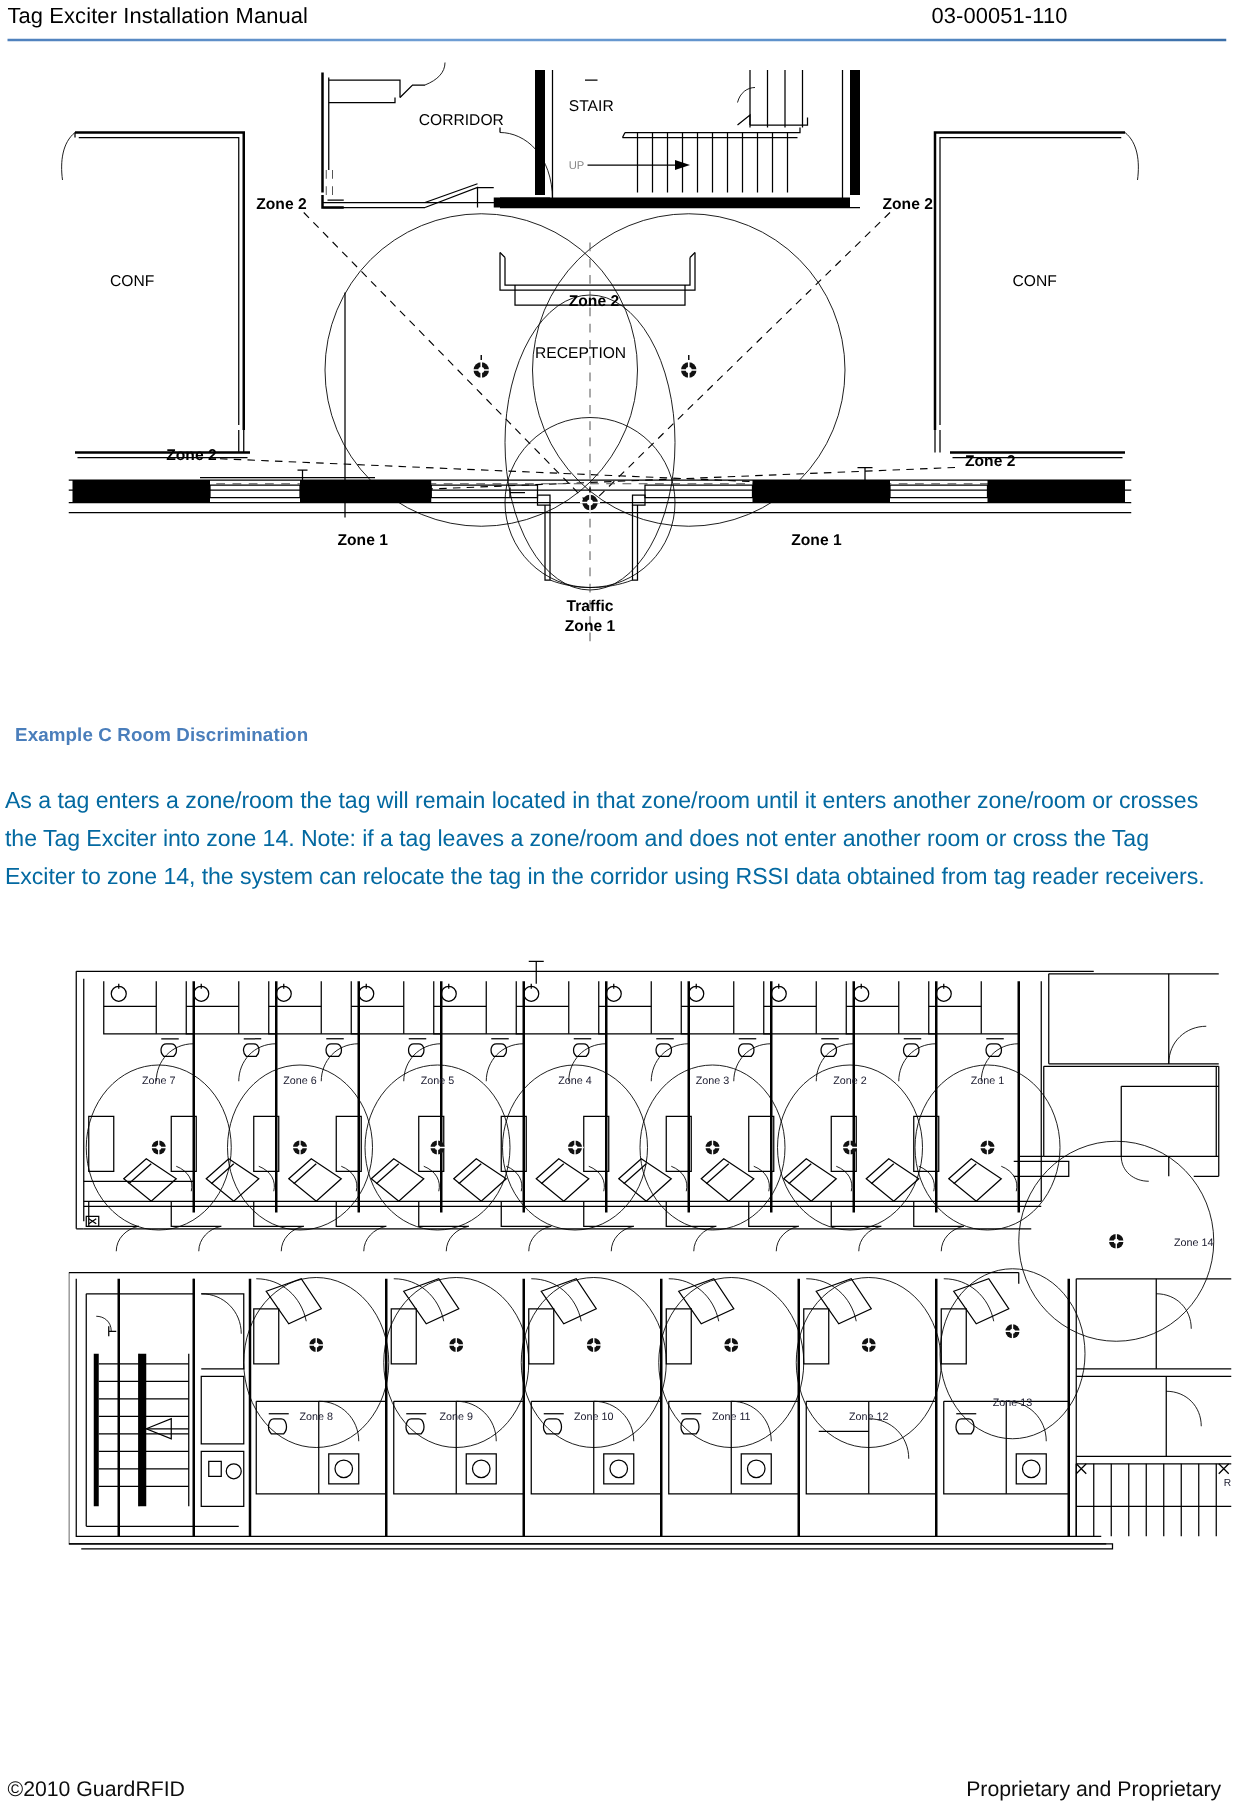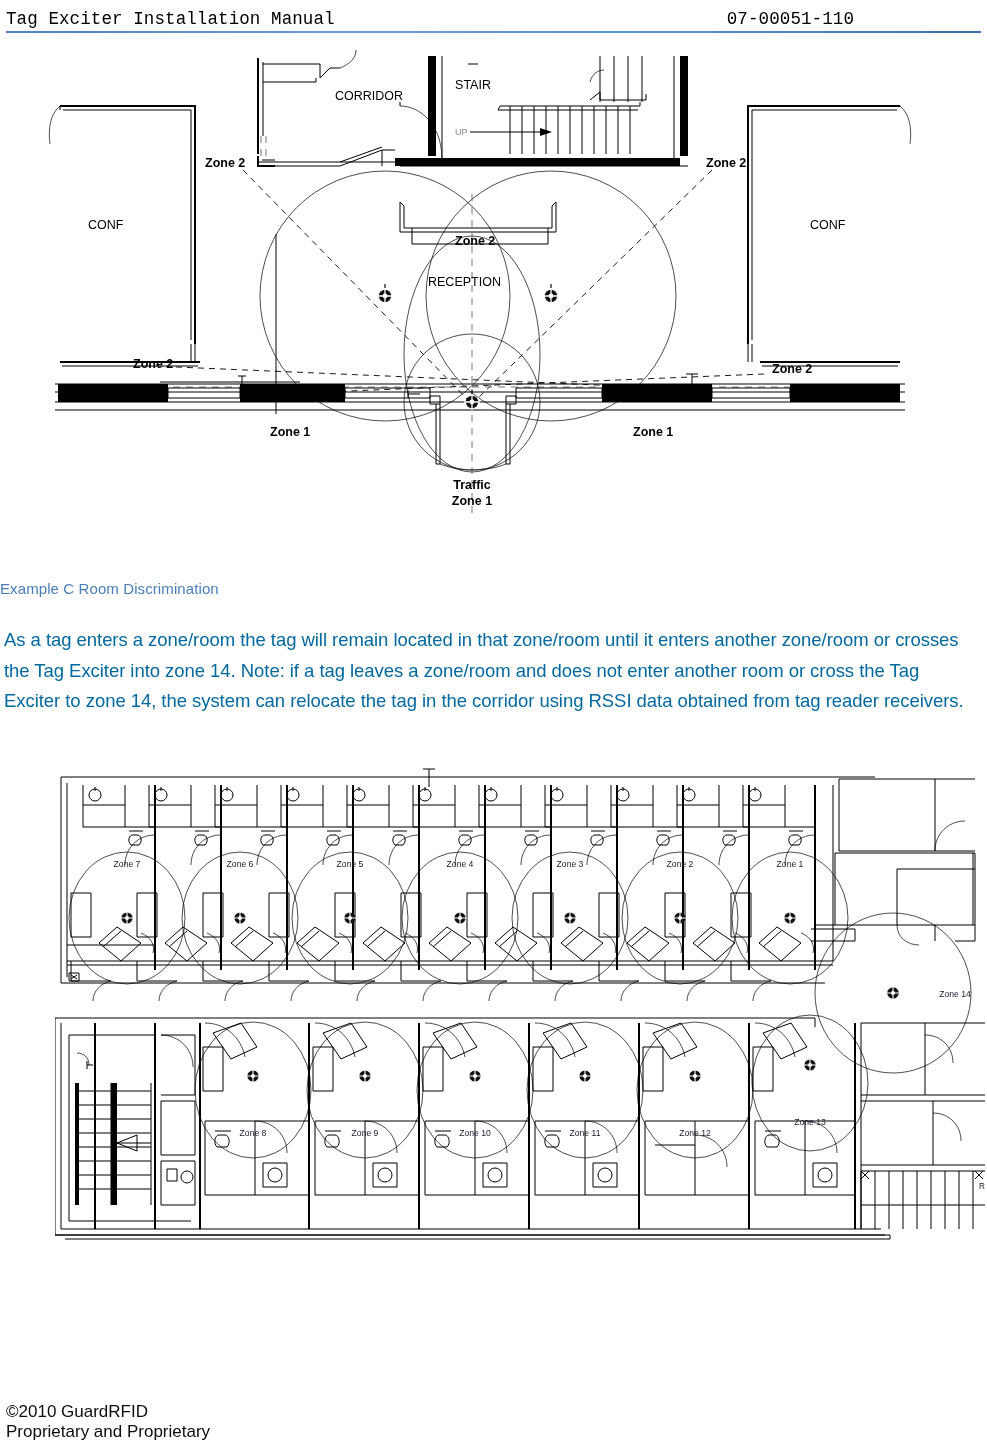"Tag Exciter Installation Manual" .page-header { align-items: center -> flex-start; font-family: Liberation Mono, monospace -> none }
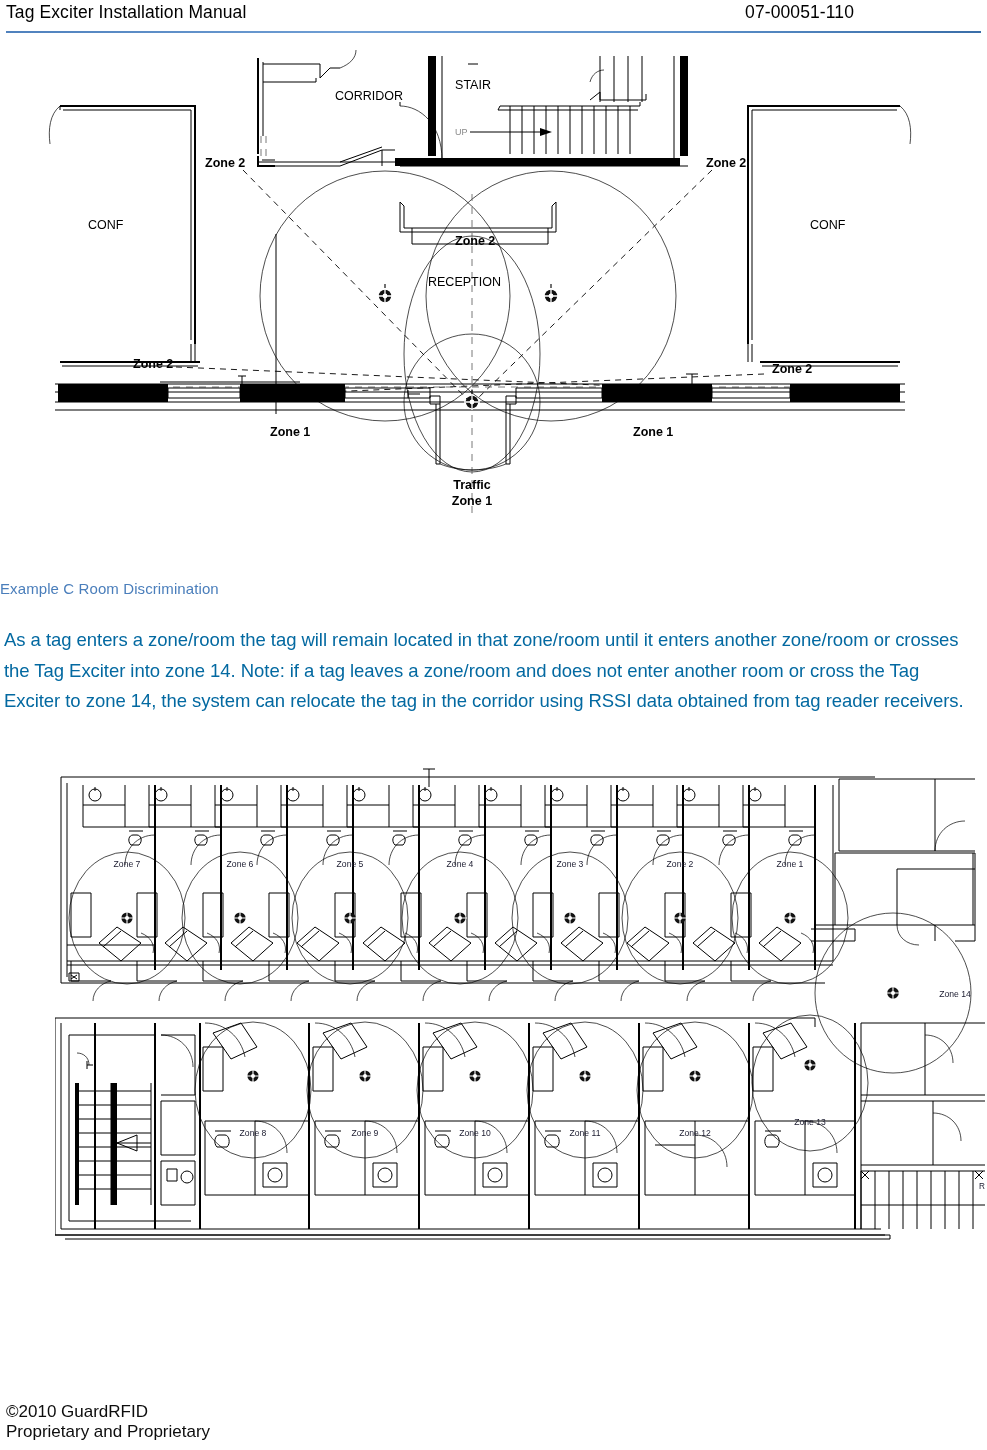"07-00051-110" span { text: 07-00051-110 -> 03-00051-110 }
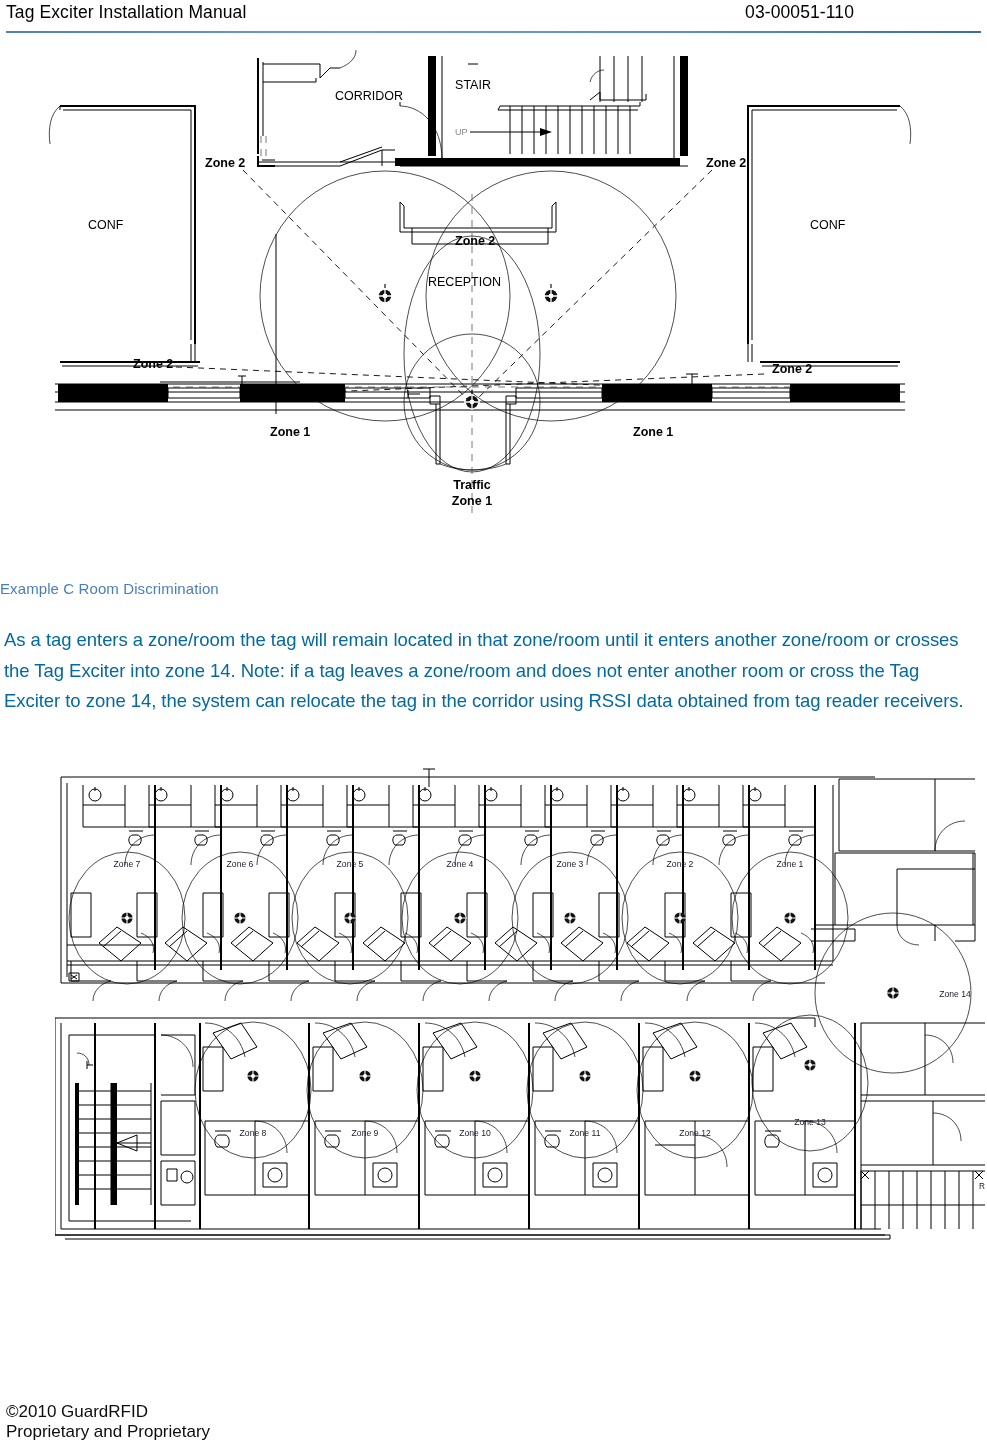"Example C Room Discrimination" .sec-heading { font-weight: normal -> bold; left: 0 -> 12px }
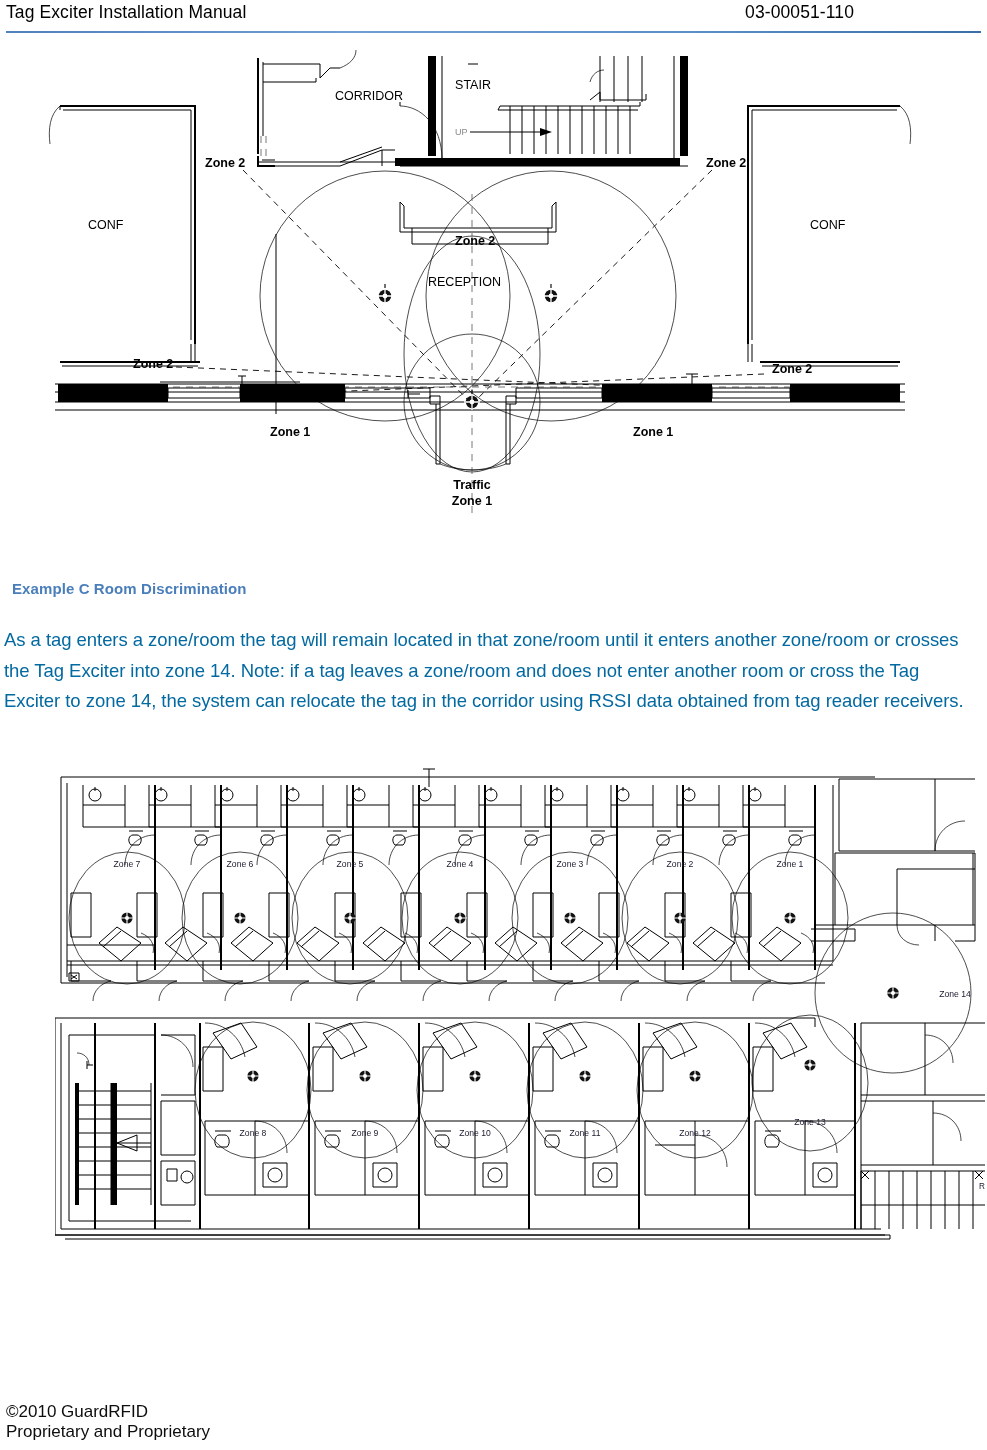"©2010 GuardRFID" .page-footer { flex-direction: column -> none }
